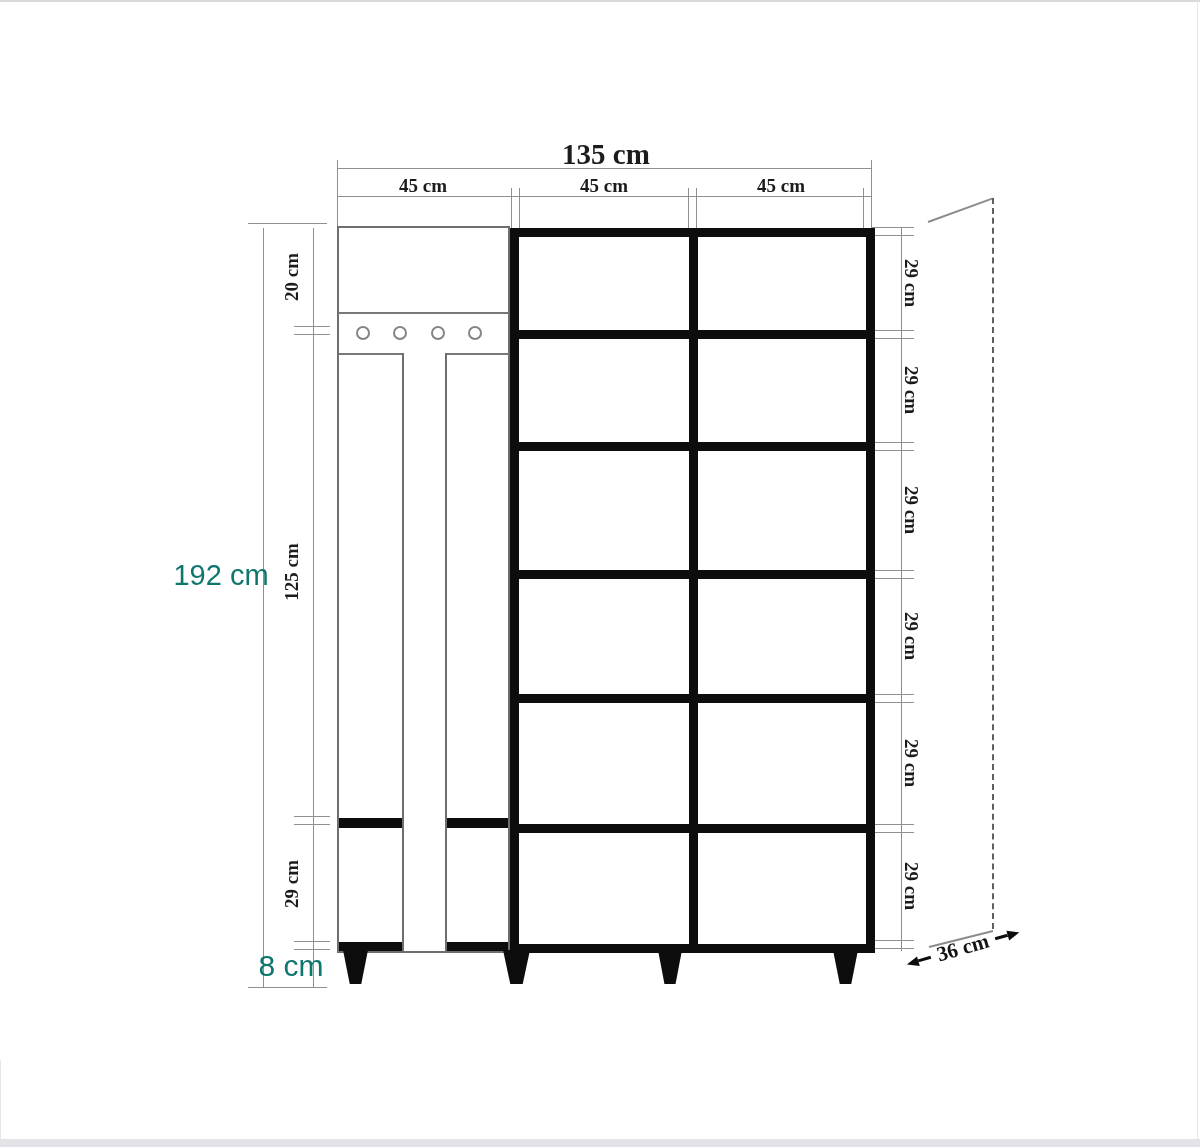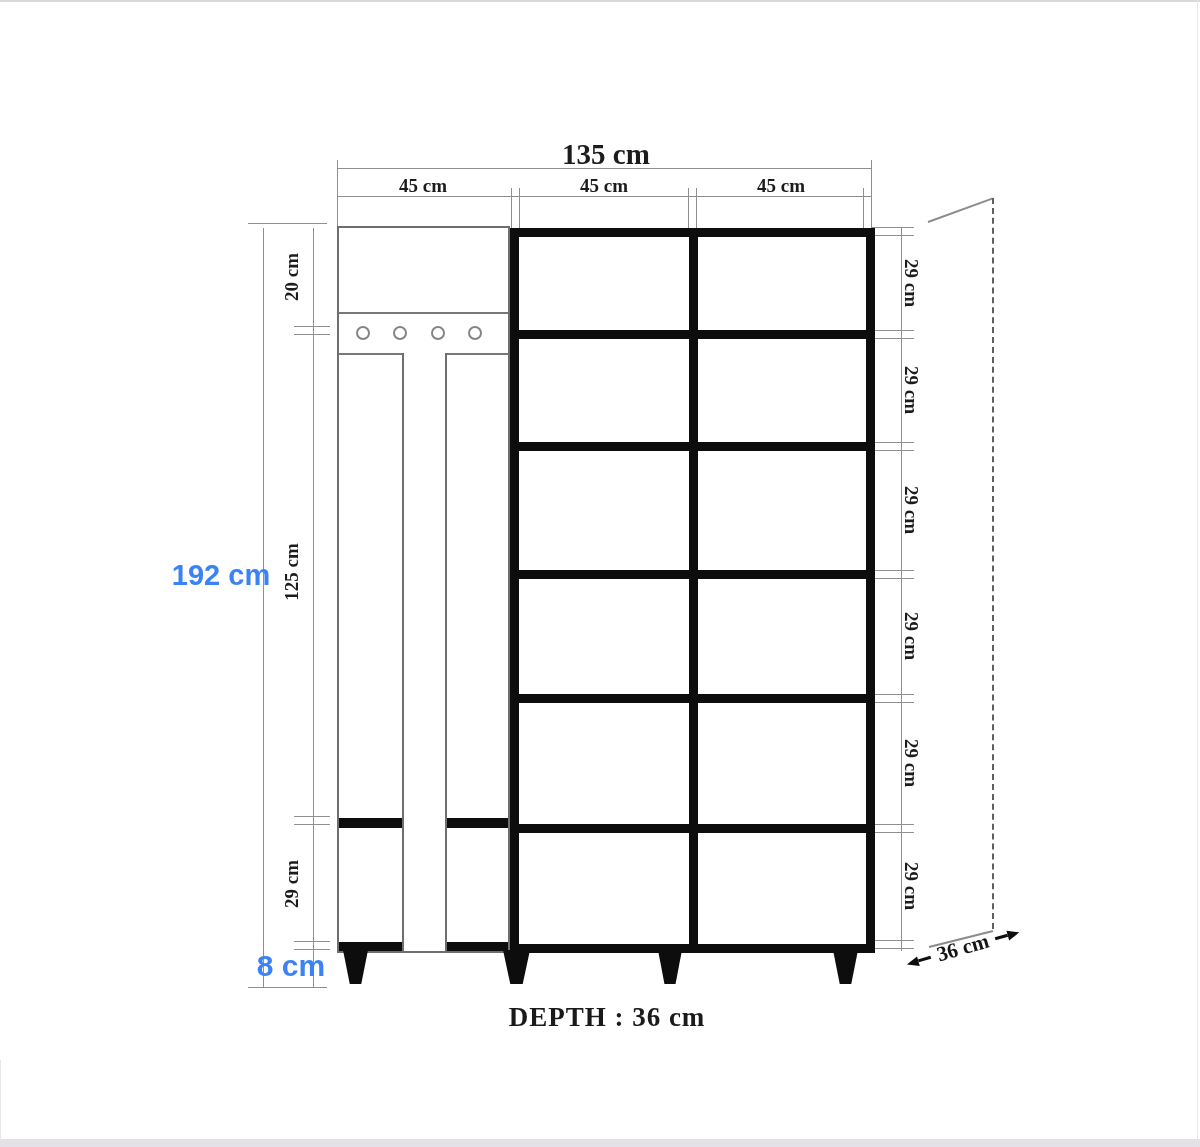"192 cm" .sans { color: #3b82f6 -> #0f766e; font-weight: bold -> normal }
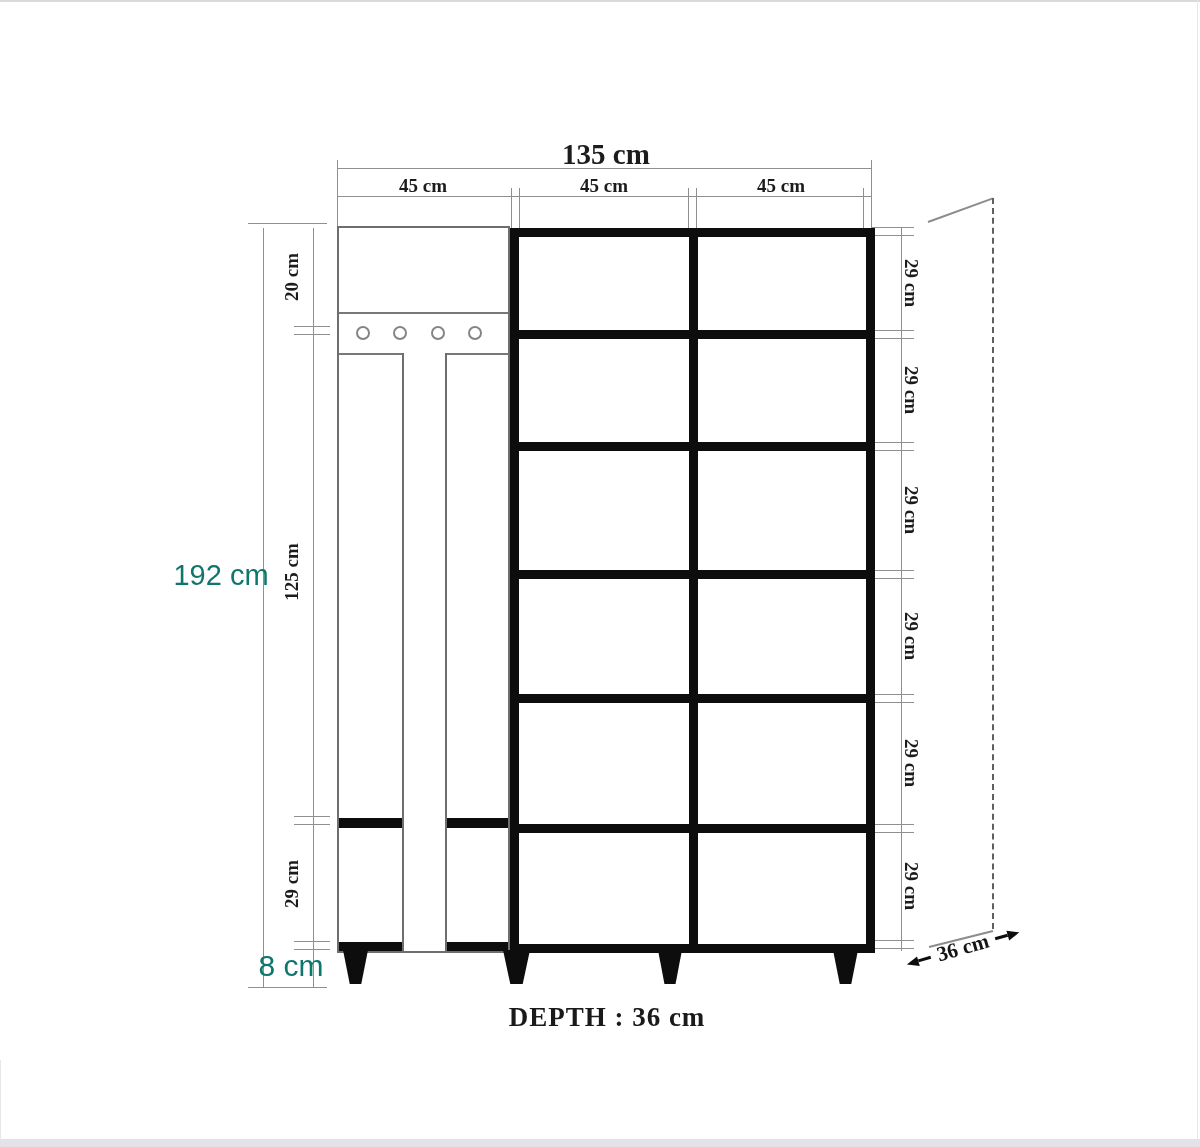"DEPTH : 36 cm" div.caption { html: <div>DEPTH : 36 cm</div> -> none }
